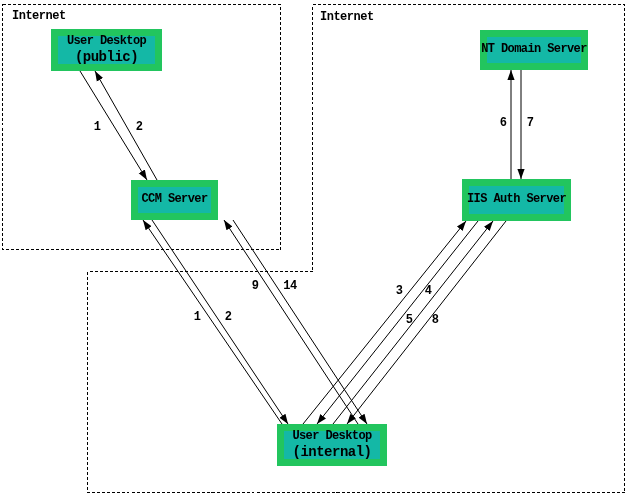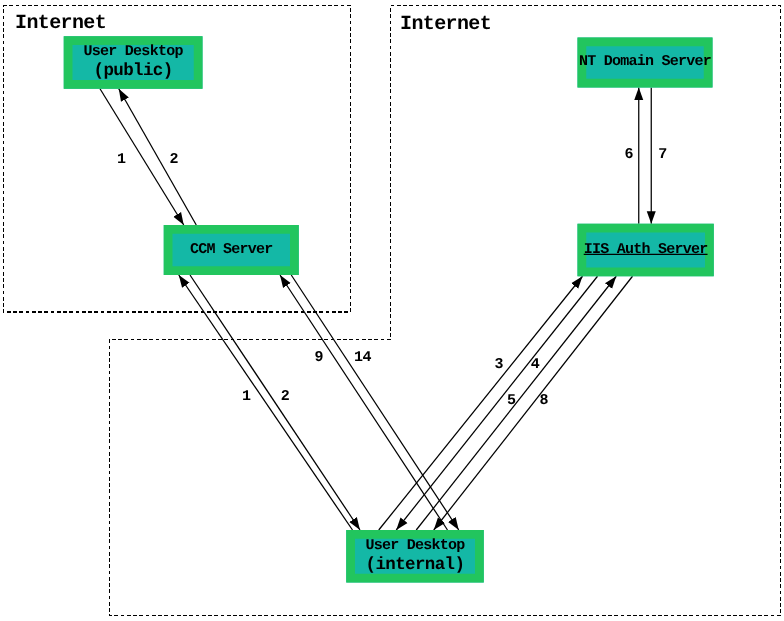"Internet" .zone-label { font-size: 16px -> 12px }
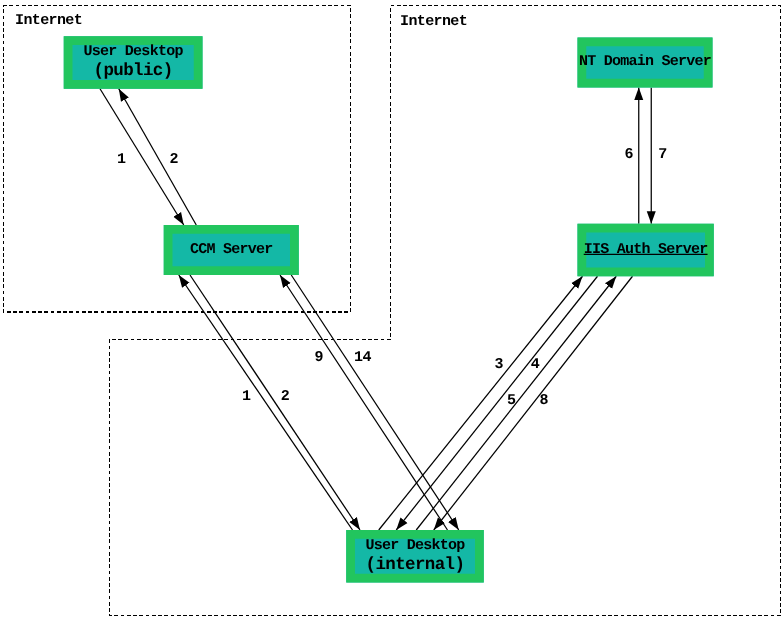"NT Domain Server" div.node { left: 462px -> 480px }
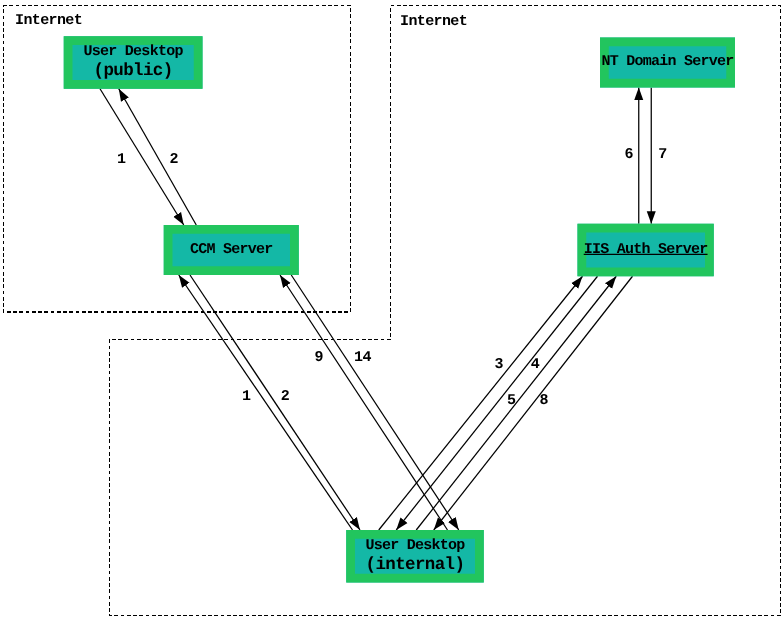"CCM Server" div.node { width: 108px -> 87px }
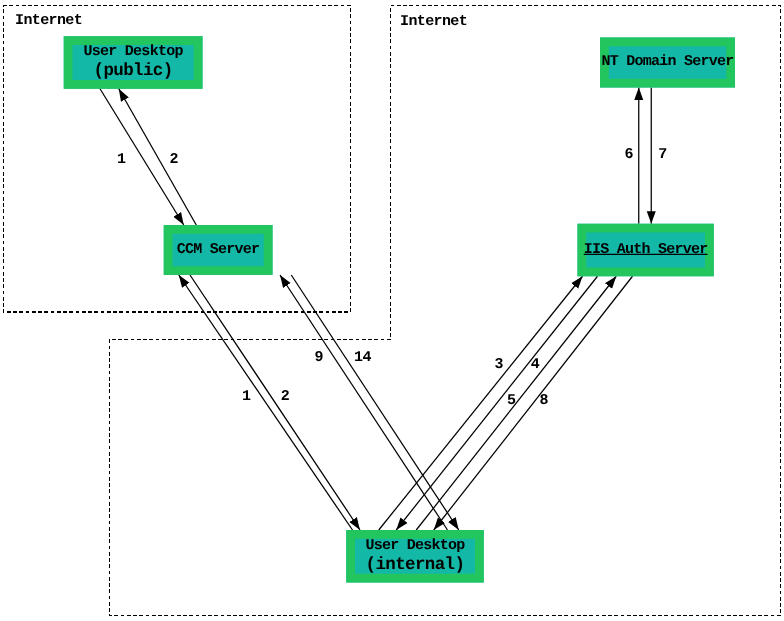"IIS Auth Server" div.node { text-decoration: underline -> none }
